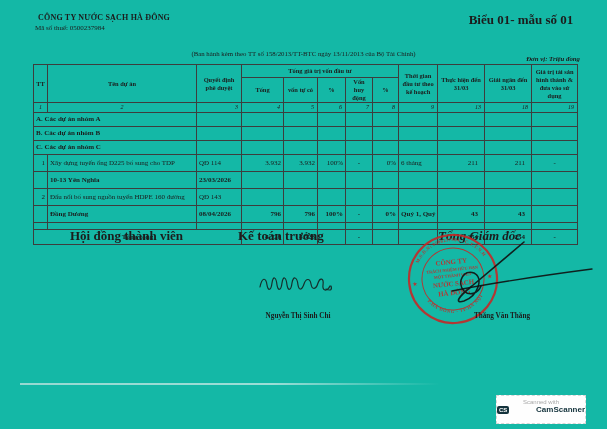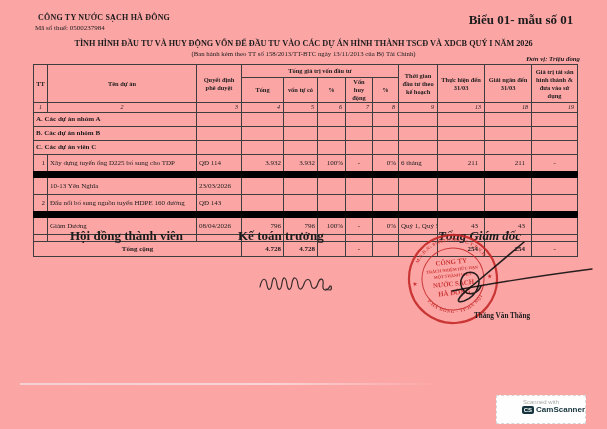"CÔNG TY NƯỚC SẠCH HÀ" .page { background: #fca5a5 -> #14b8a6 }
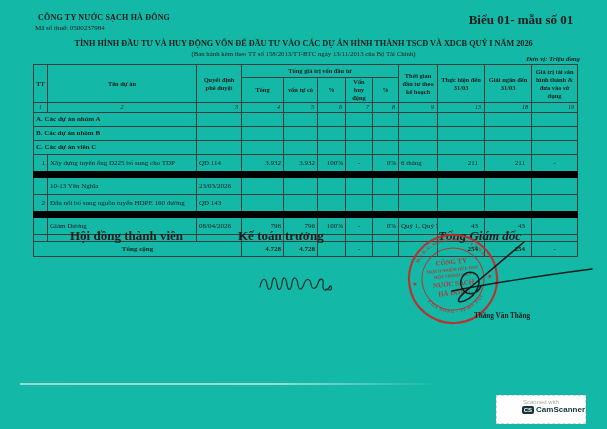"TÌNH HÌNH ĐẦU TƯ VÀ" div.abs { html: <div>TÌNH HÌNH ĐẦU TƯ VÀ HUY ĐỘNG VỐN ĐỂ ĐẦU TƯ VÀO CÁC DỰ ÁN HÌNH THÀNH TSCĐ VÀ XDCB QUÝ I NĂM 2026</div> -> none }
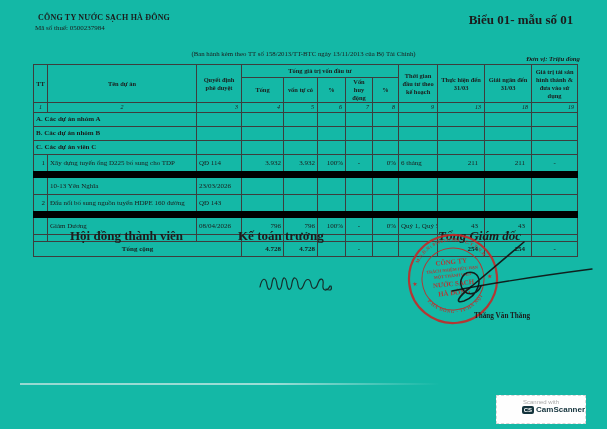"C. Các dự án viên" td.l { text: viên -> nhóm }
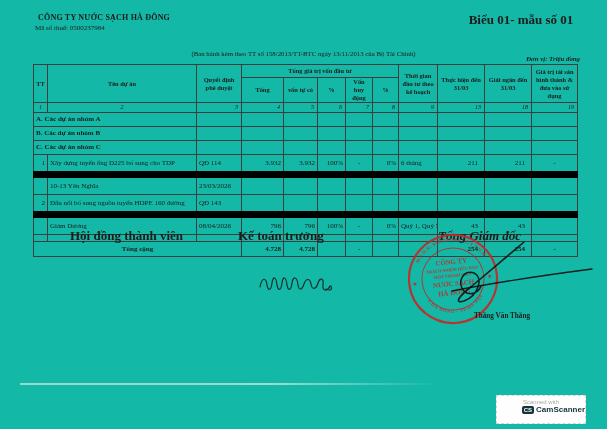"10-13 Yên Nghĩa" tr.sub td { border-top: 7px solid #000000 -> 1px solid #000000; font-weight: none -> bold }
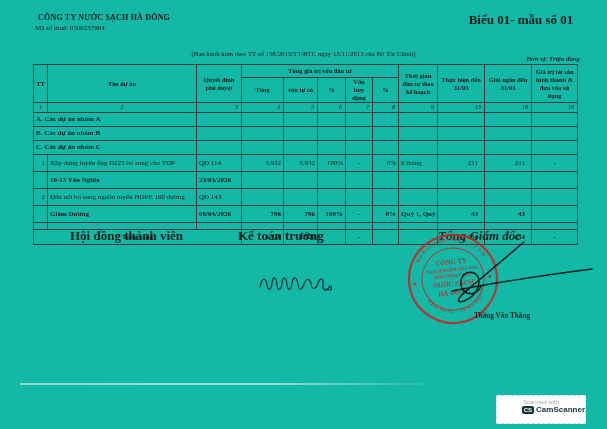"Giám Dương" td.l { text: Giám -> Đồng }
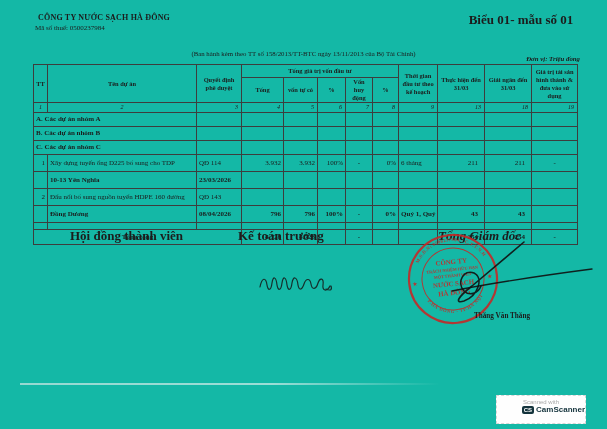"Nguyễn Thị Sinh Chi" div.abs { html: none -> <div>Nguyễn Thị Sinh Chi</div> }
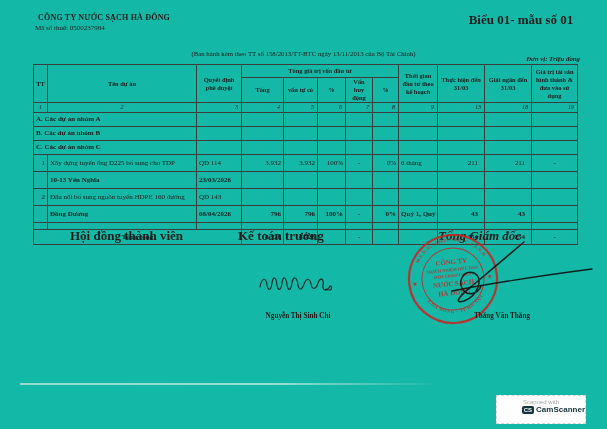"CamScanner" .wm-l2 { justify-content: flex-end -> space-between }
